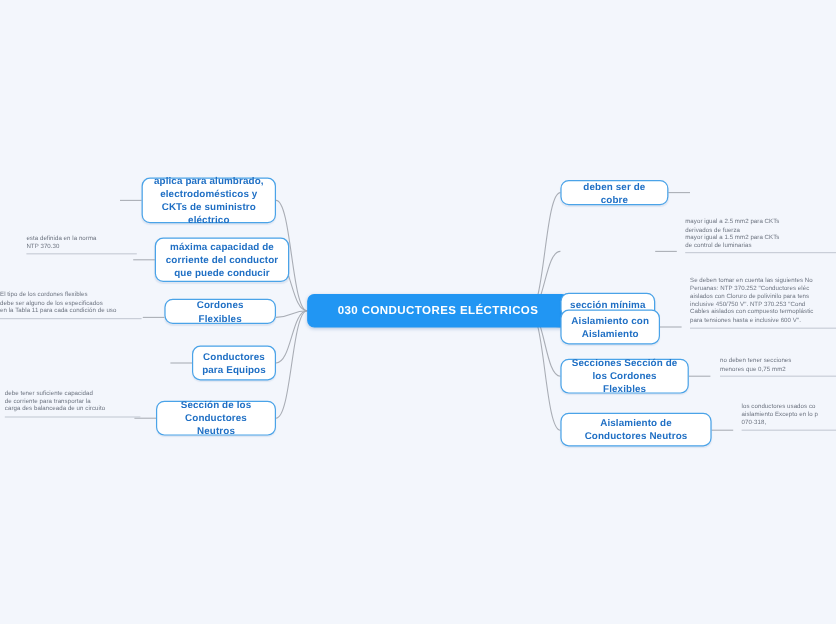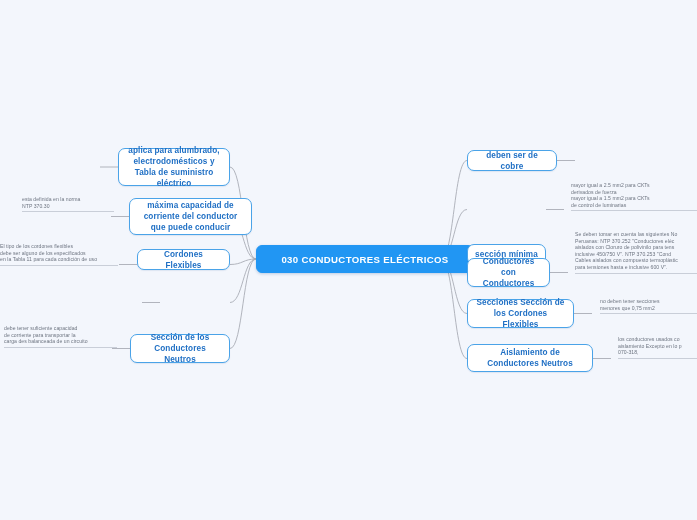"aplica para alumbrado, electrodomésticos" div.node { text: Tabla -> CKTs }
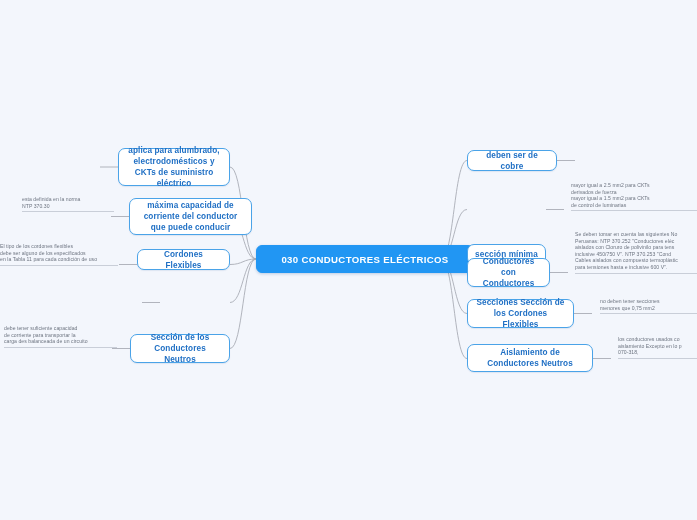"máxima capacidad de corriente del" div.node { width: 123px -> 112px }
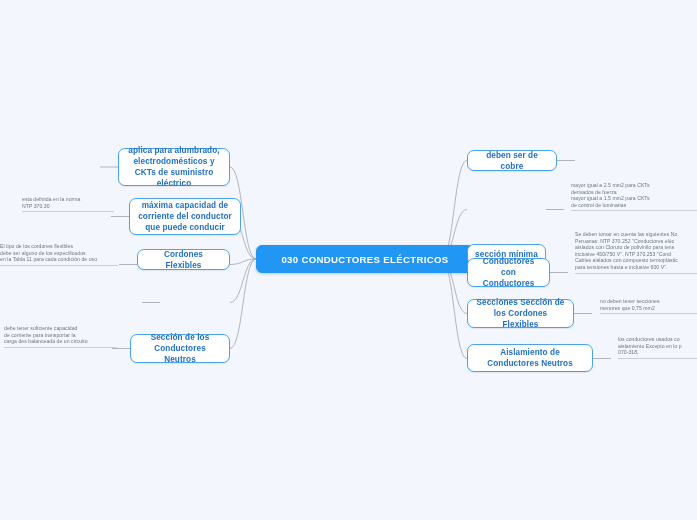"Conductores con Conductores" div.node { text: Conductores con Conductores -> Aislamiento con Aislamiento }
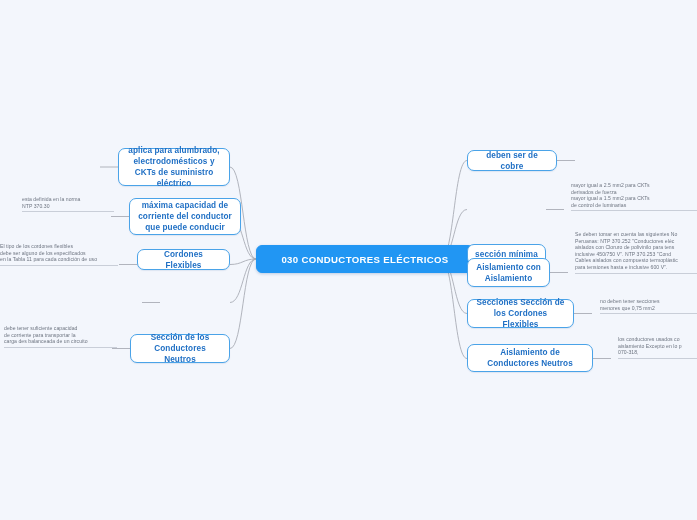"Conductores para Equipos" div.node { html: none -> <div>Conductores para Equipos</div> }
